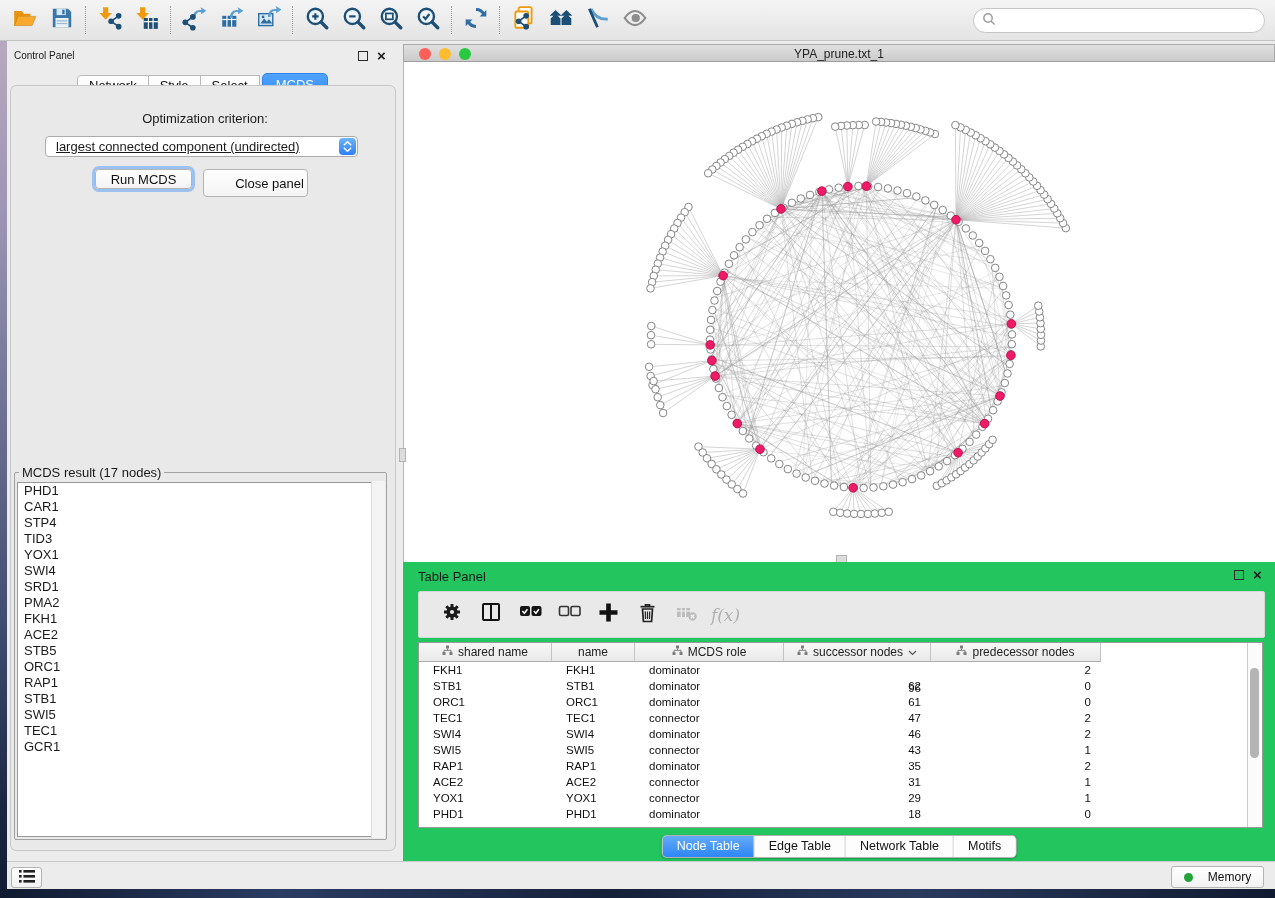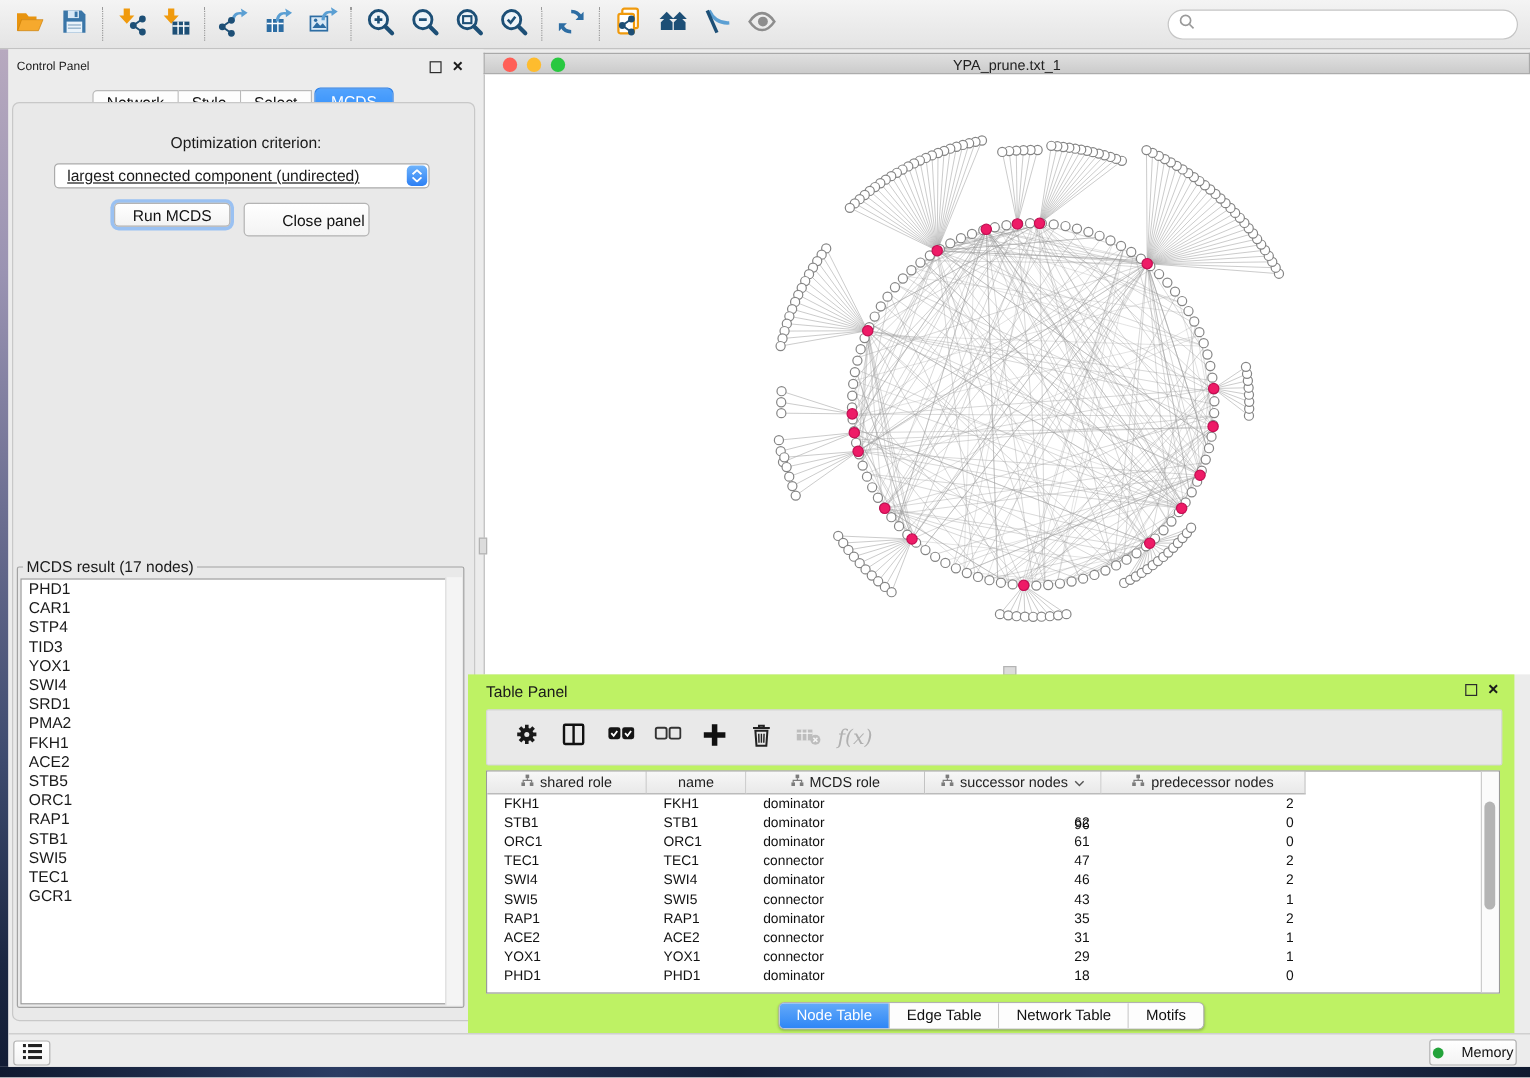"Table Panel" #tp { background: #bef264 -> #22c55e; left: 390px -> 403px }
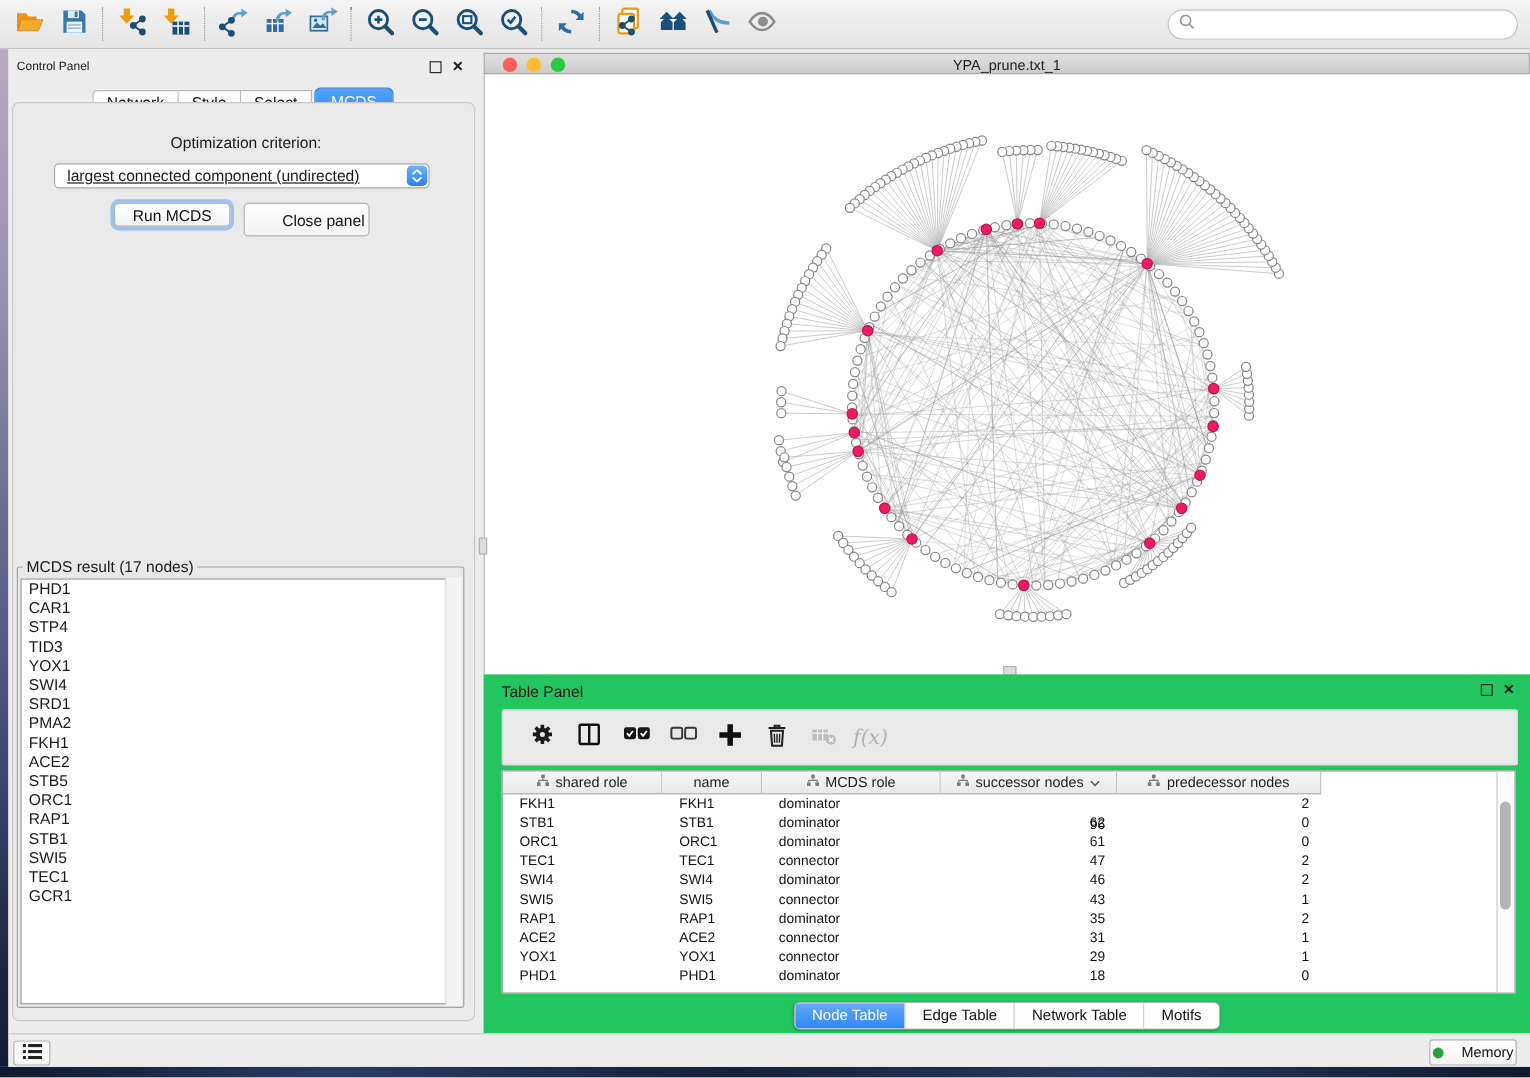"shared role" span { text: role -> name }
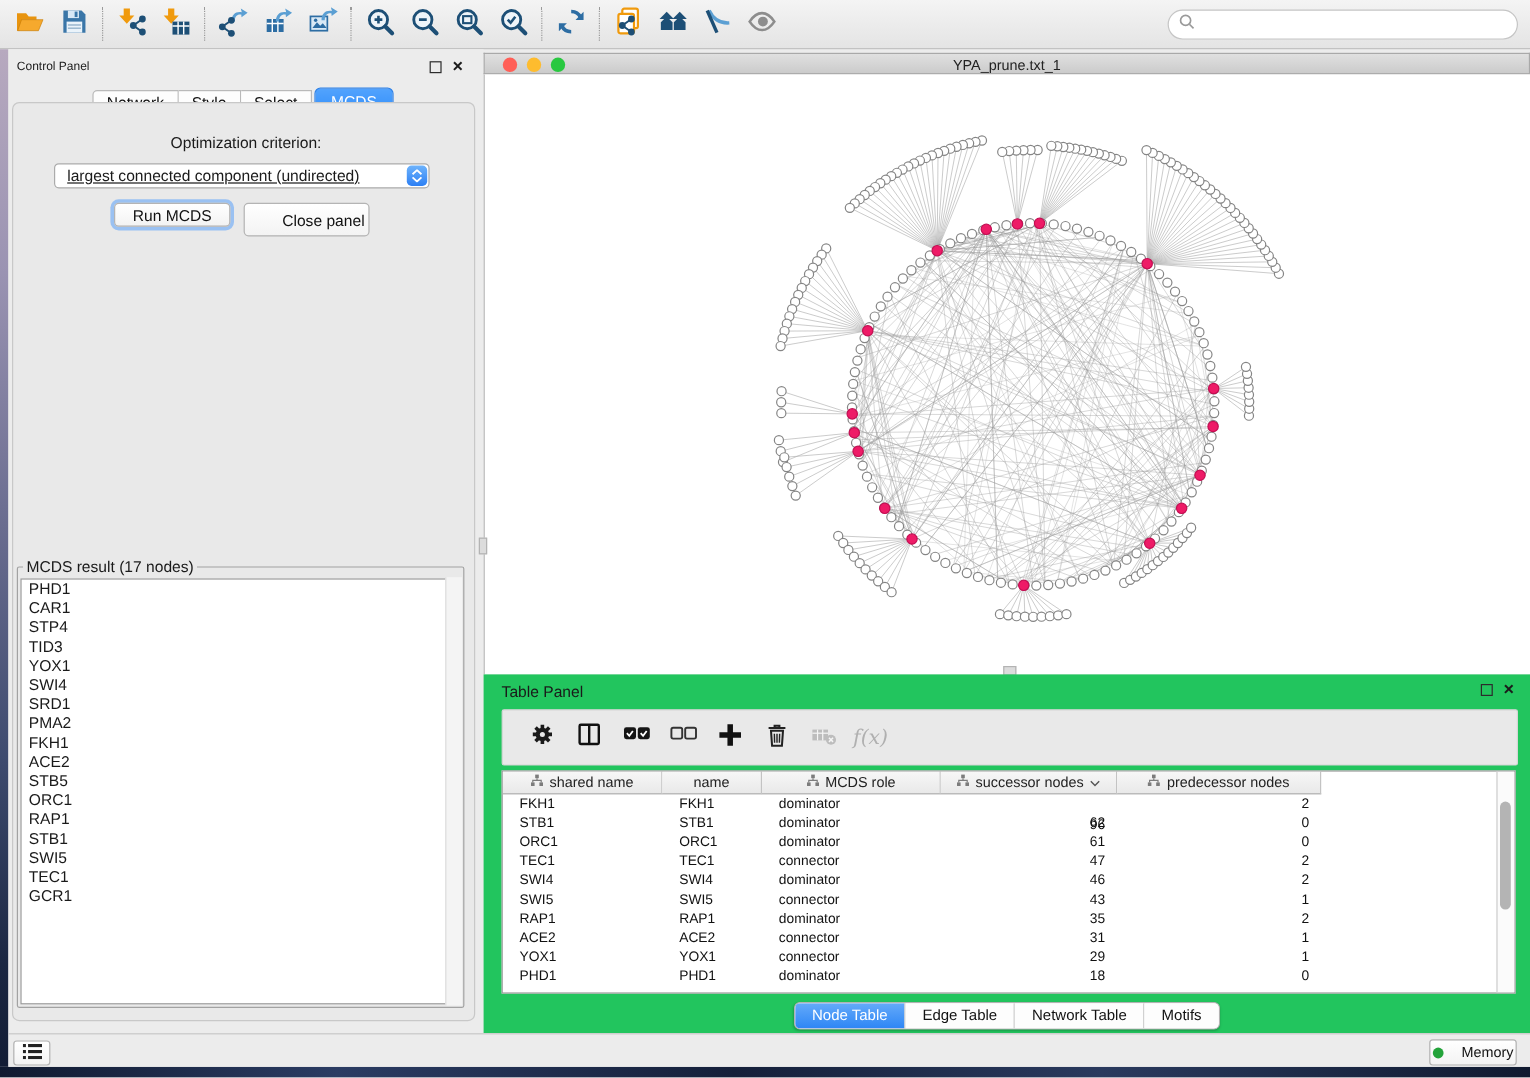"Memory" #memory-btn { width: 73px -> 93px }
